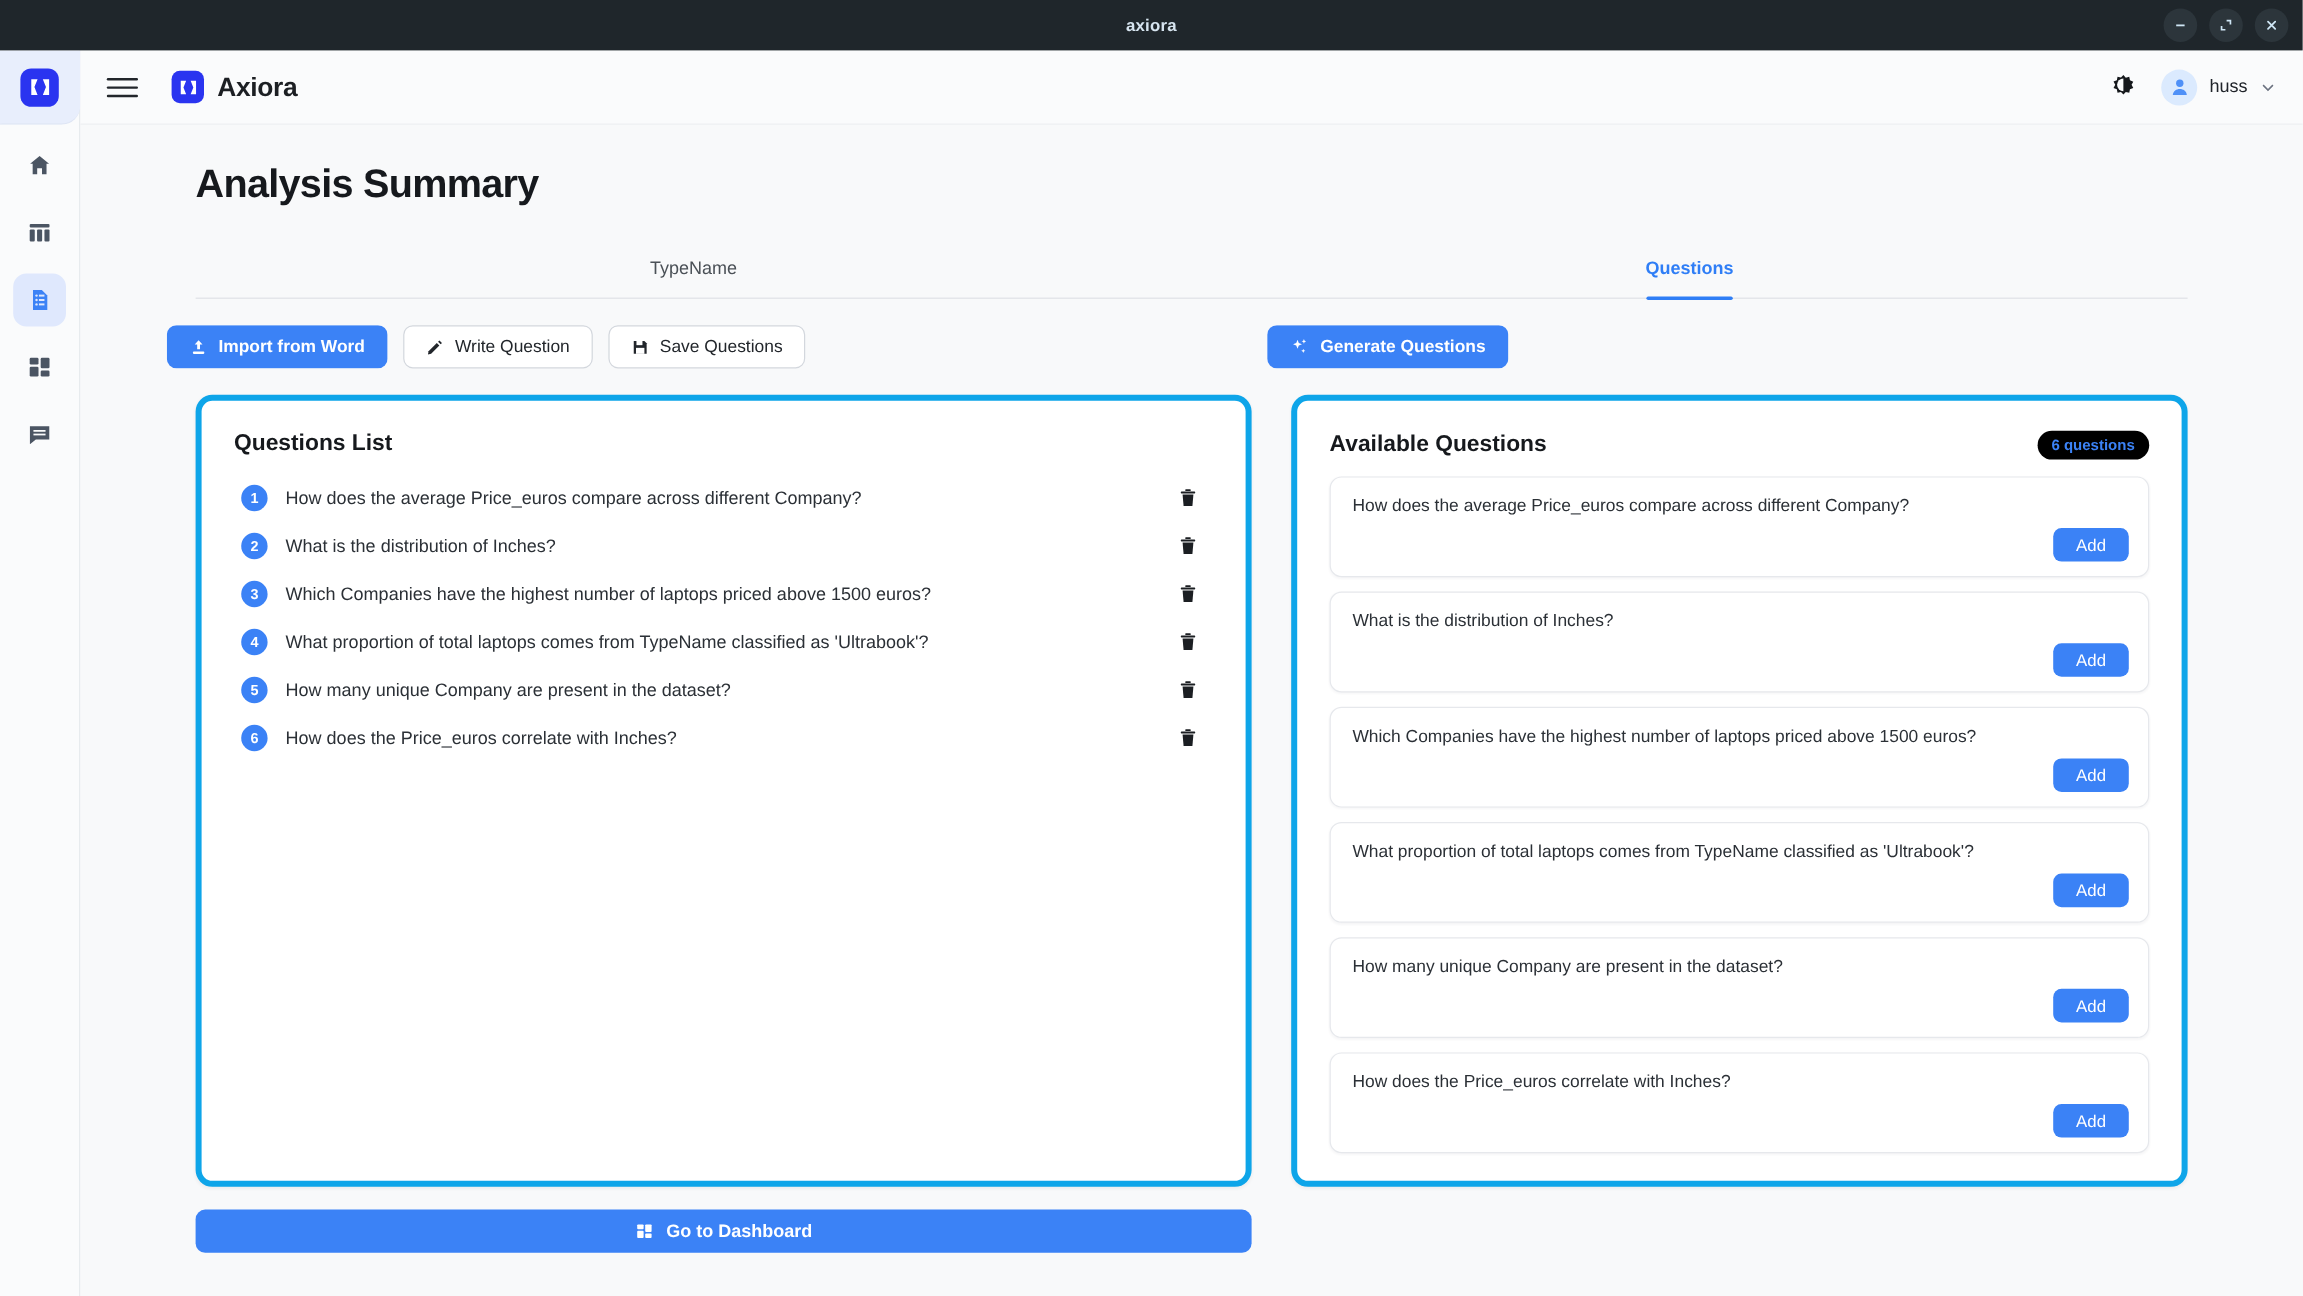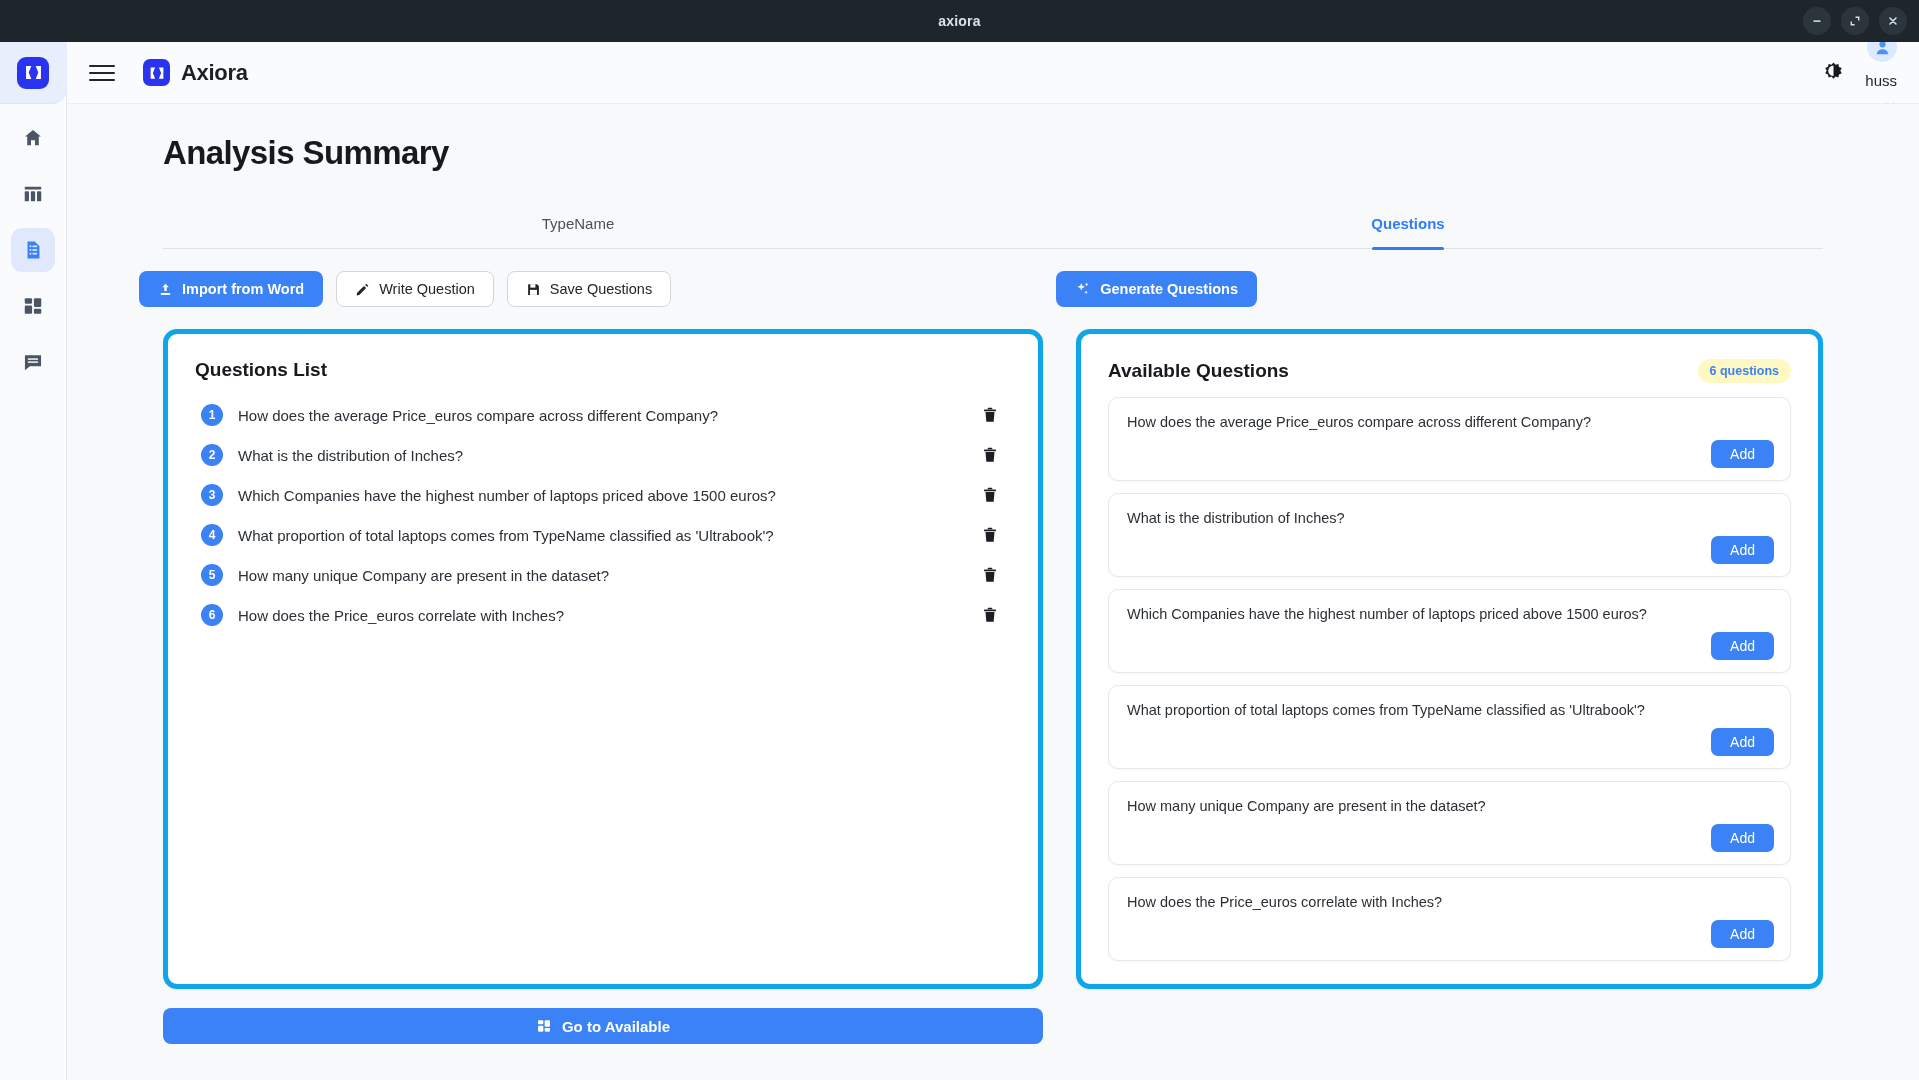"huss" .user-chip { align-items: flex-end -> center; flex-direction: column -> none }
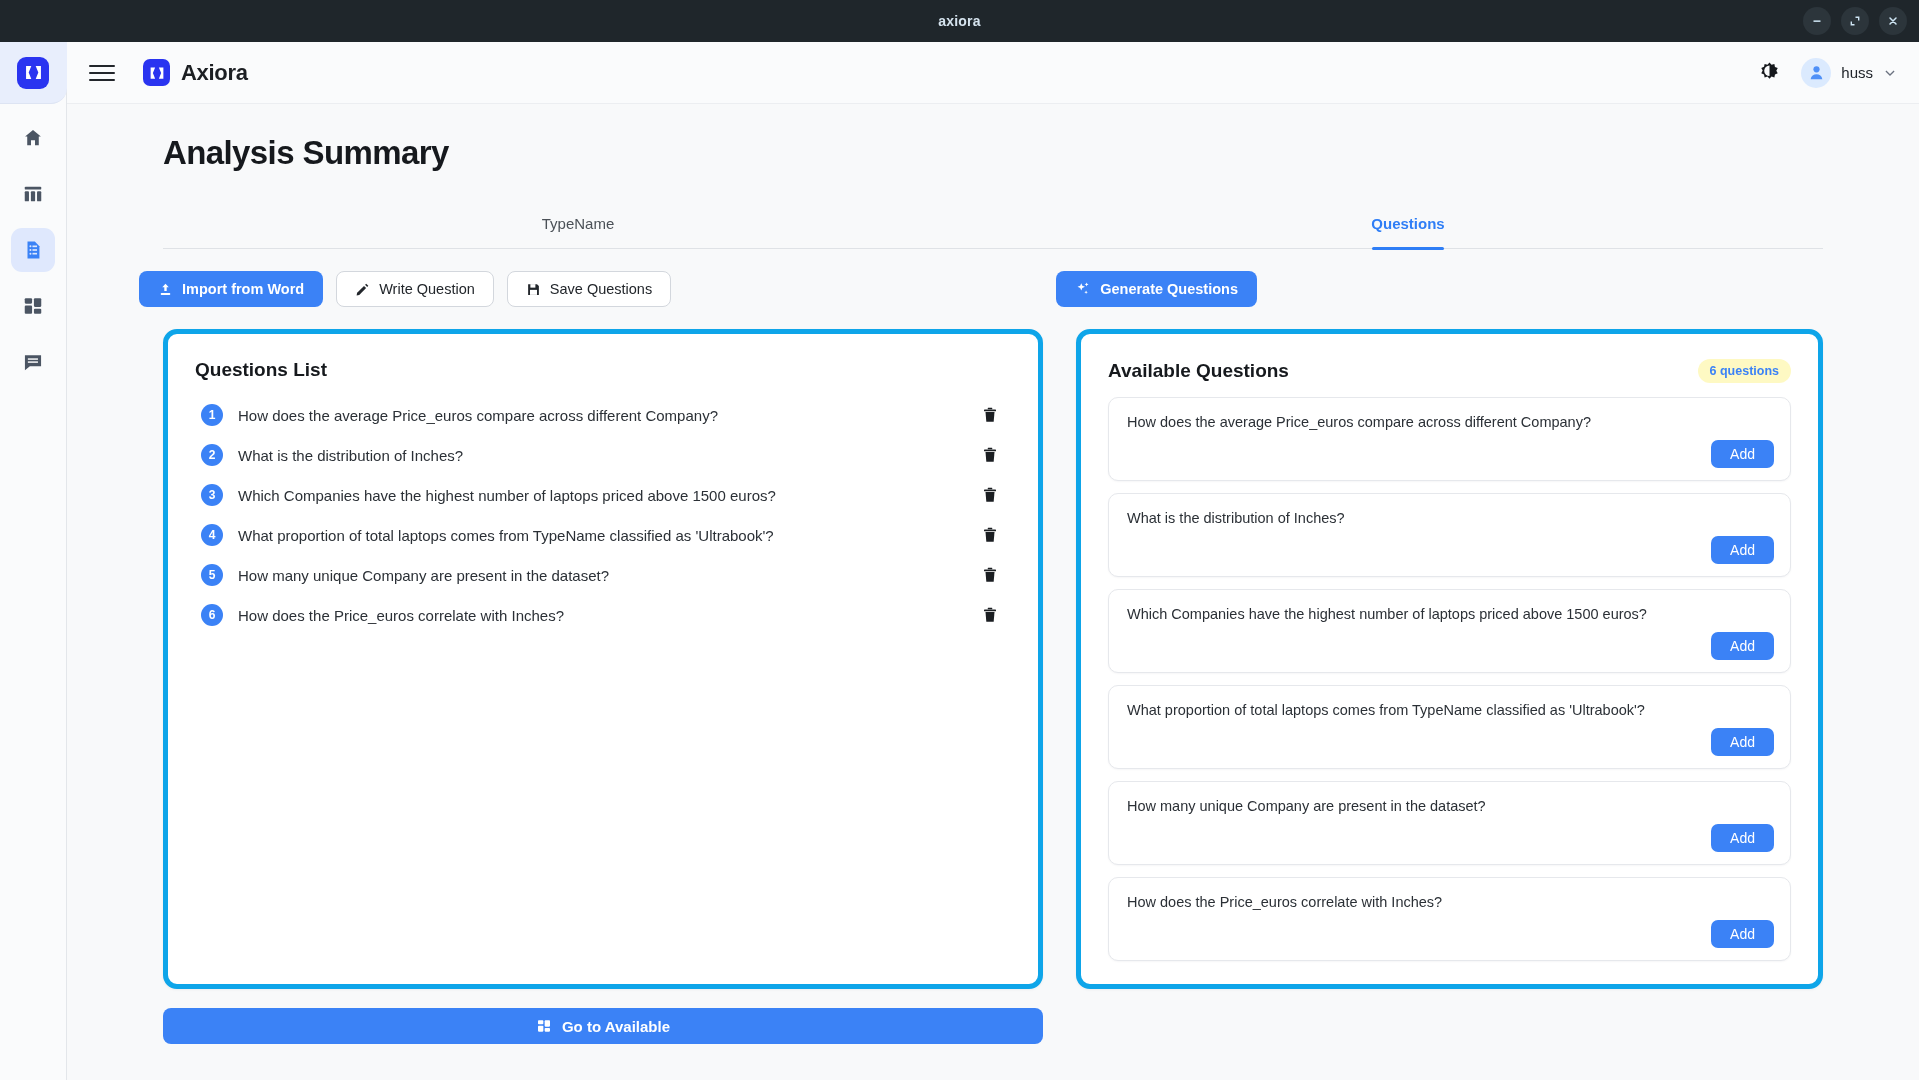"6 questions" .count-badge { background: #fef9c3 -> #000000 }
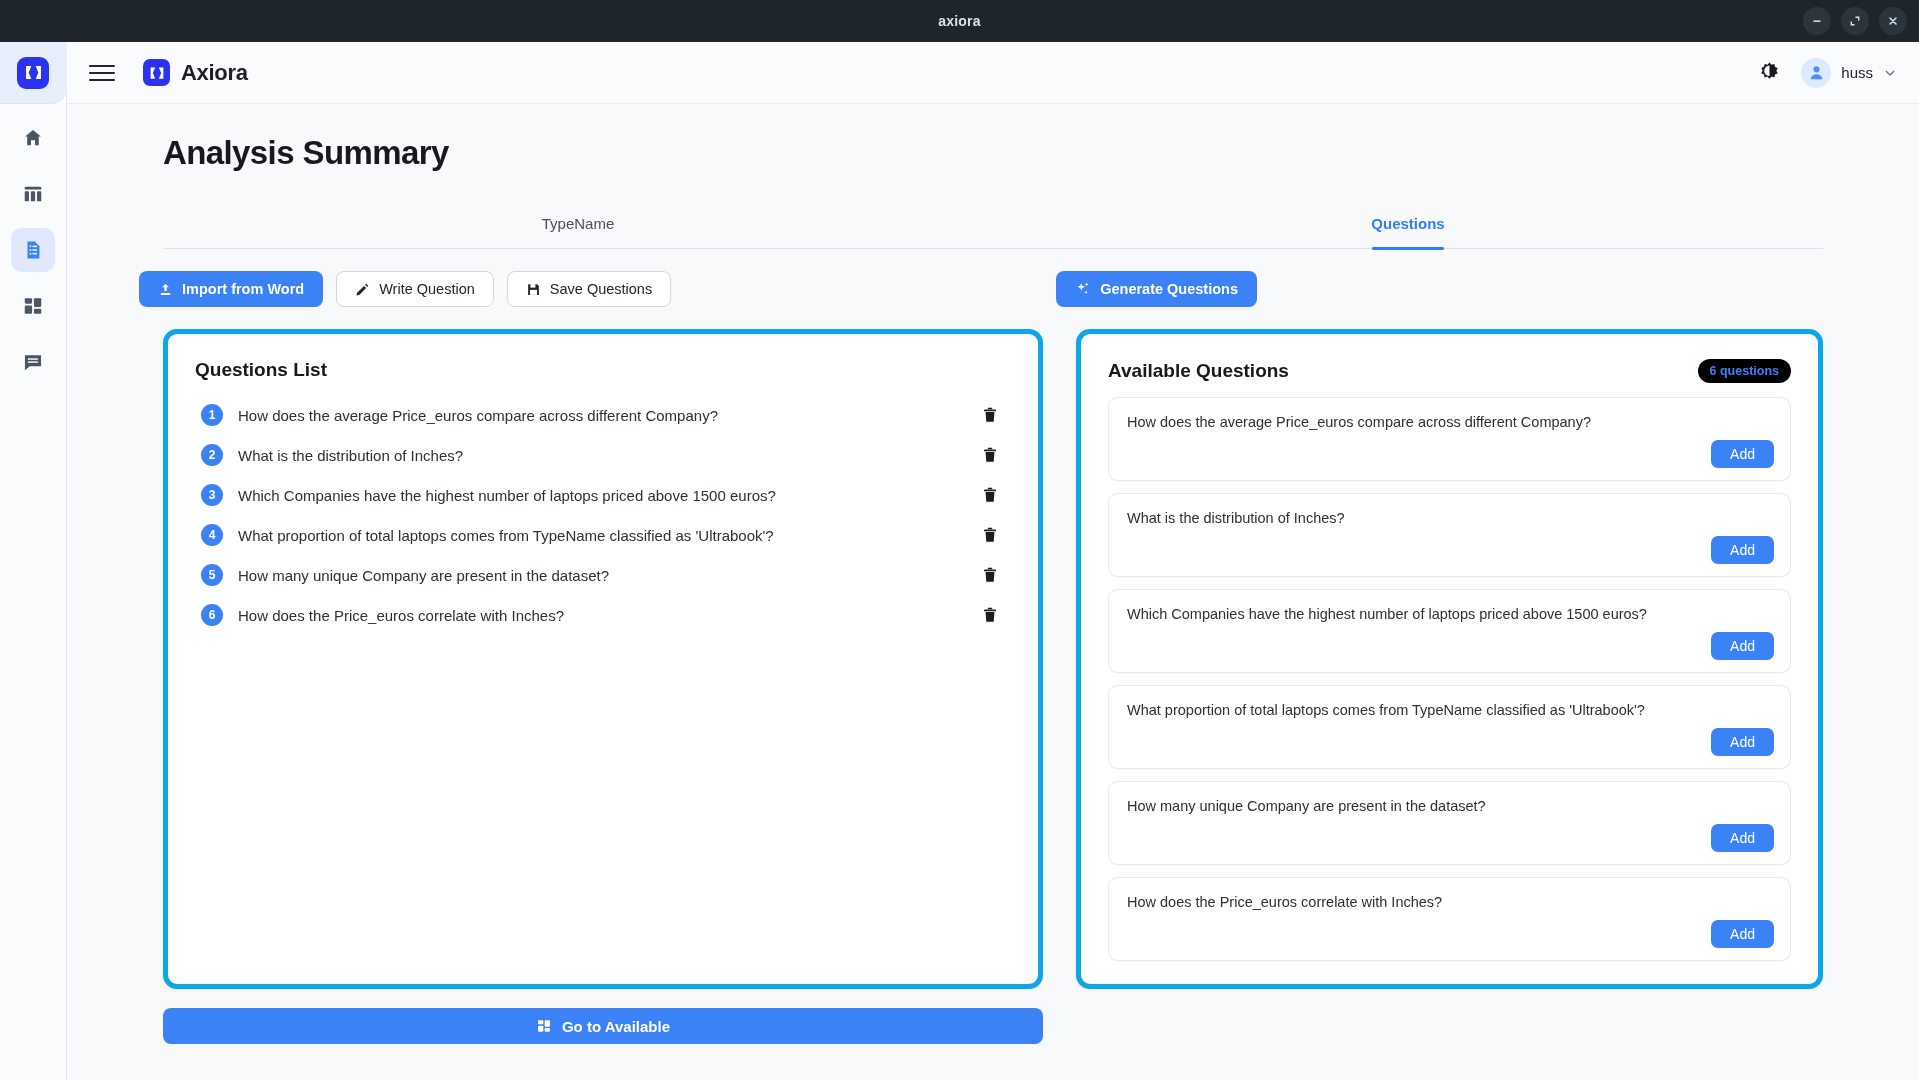"Go to Available" span { text: Available -> Dashboard }
